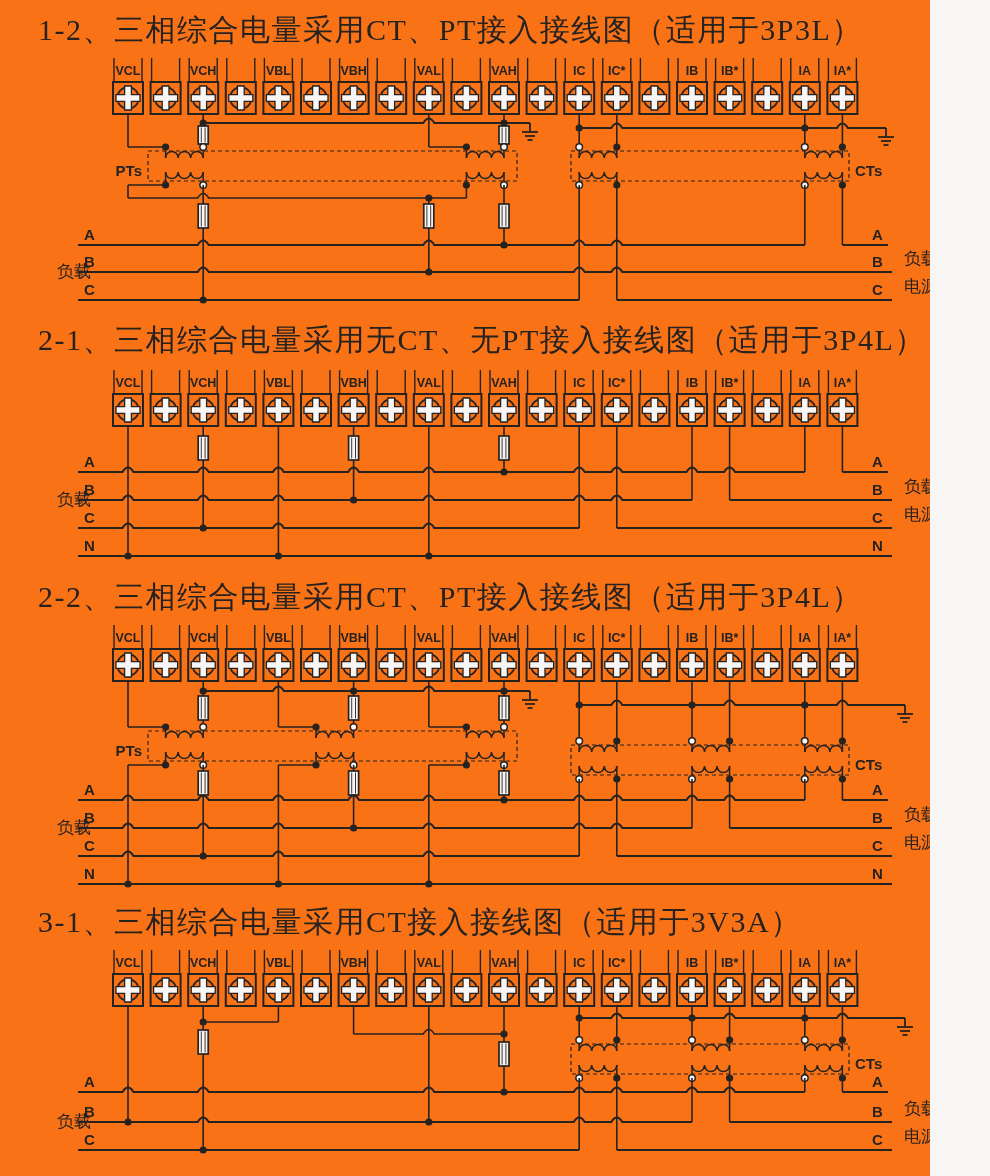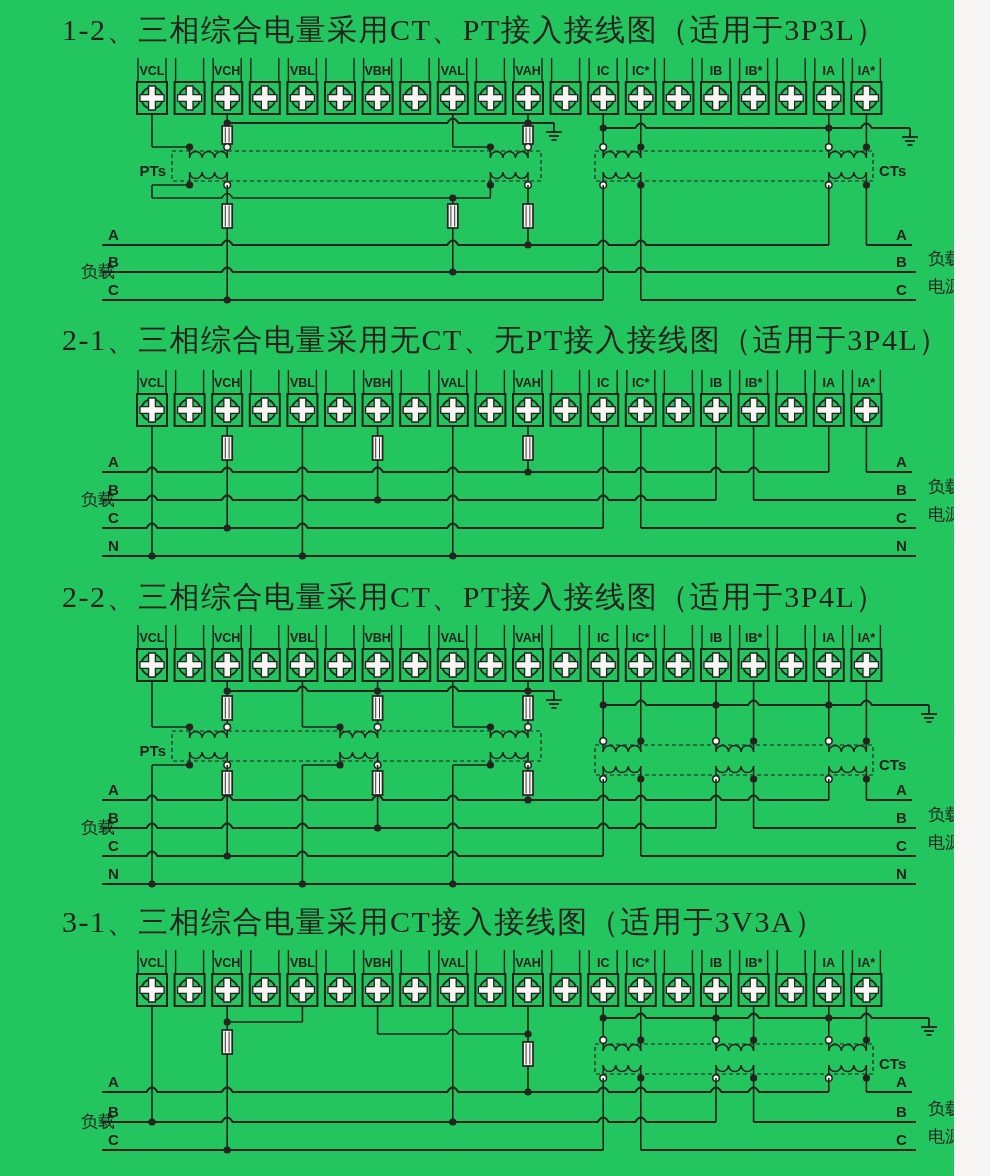"1-2、三相综合电量采用CT、PT接入接线图（适用于3P3L）" .page { background: #22c55e -> #f97316; padding-left: 24px -> none }
